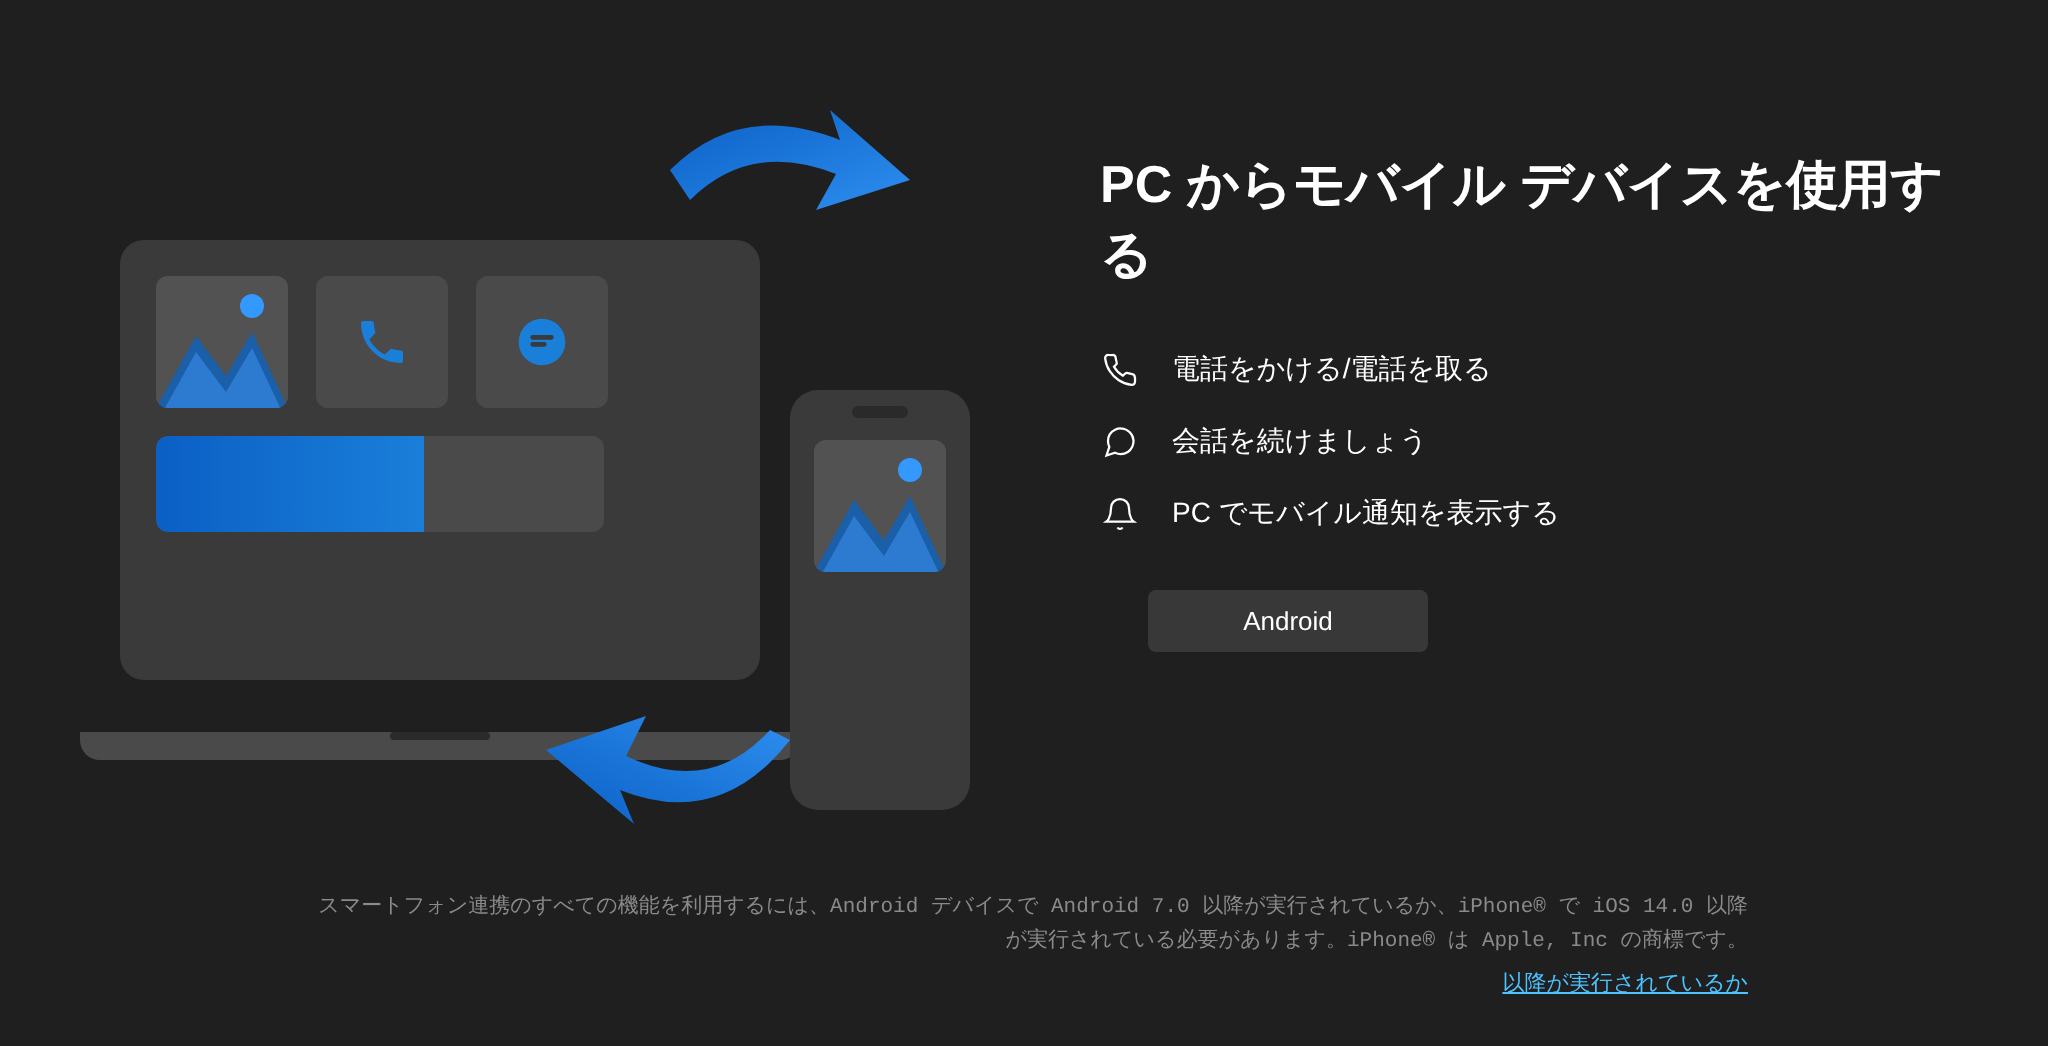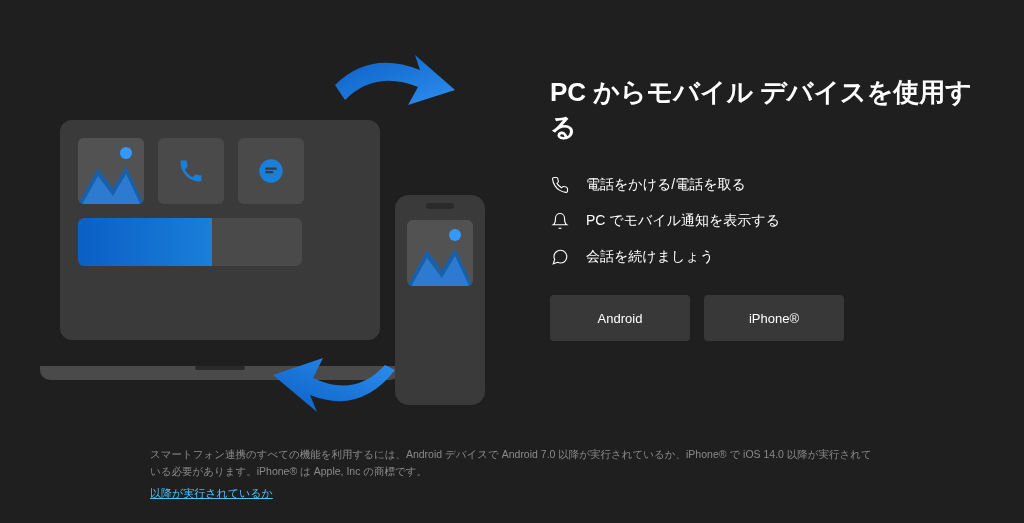"PC でモバイル通知を表示する" li.feature-item { order: before "会話を続けましょう" -> after "会話を続けましょう" }
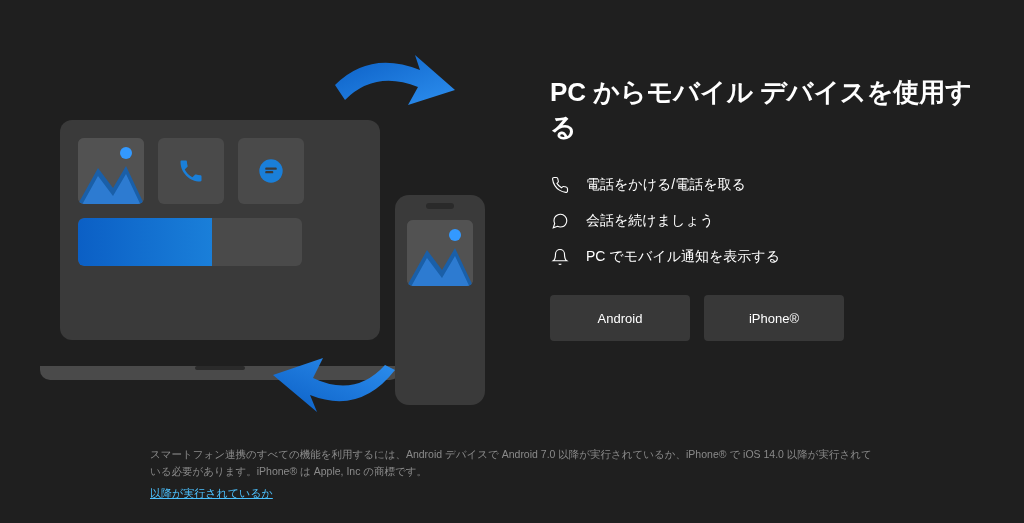"Android" .device-button { height: 46px -> 31px; margin-left: none -> 24px }
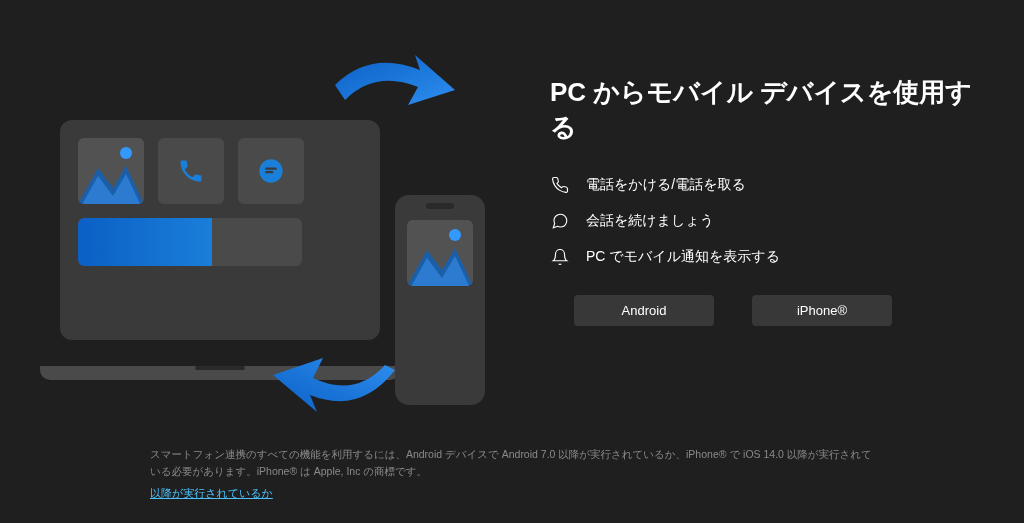"iPhone®" button.device-button { html: <button>iPhone®</button> -> none }
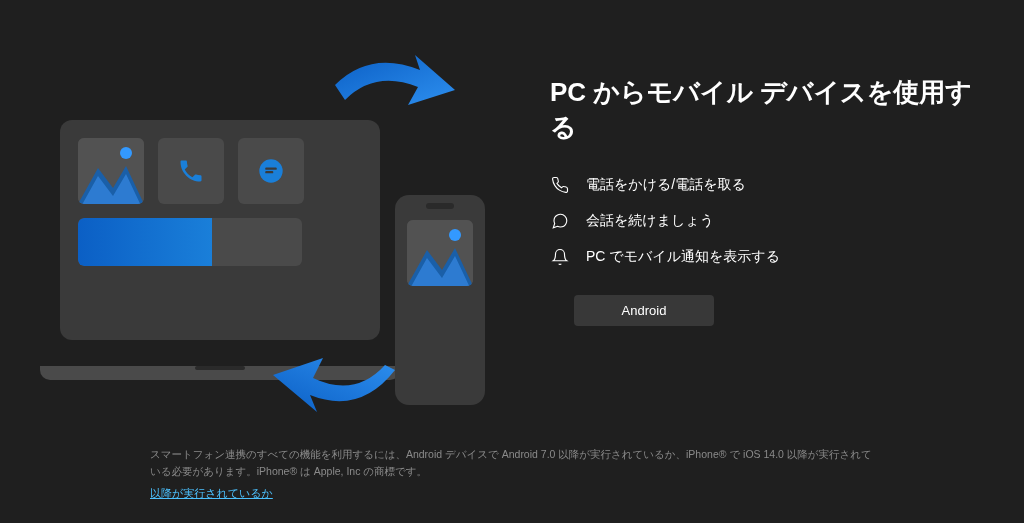"スマートフォン連携のすべての機能を利用するには、Android デバイスで" .footer { font-family: none -> Liberation Mono, monospace; text-align: left -> right }
